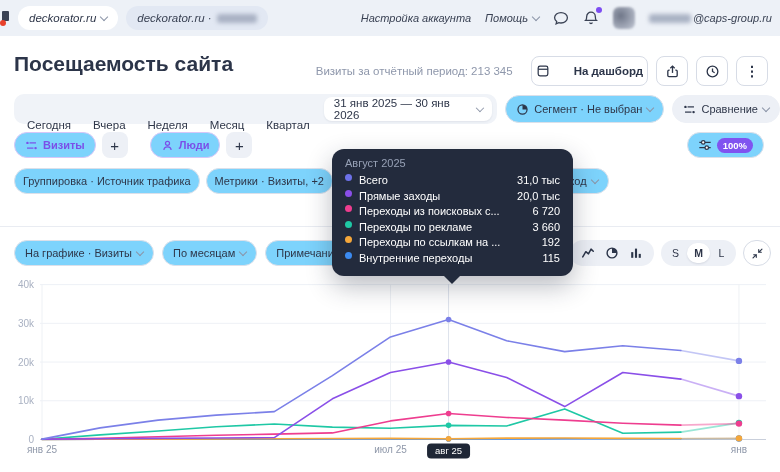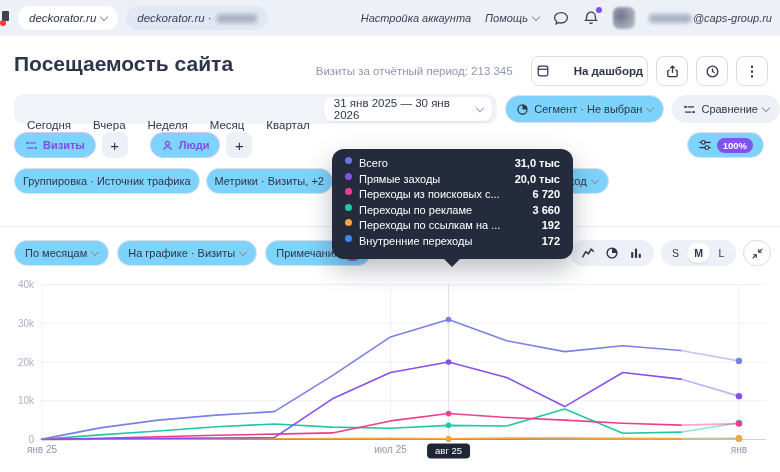"Август 2025" div.tt-title { html: none -> <div>Август 2025</div> }
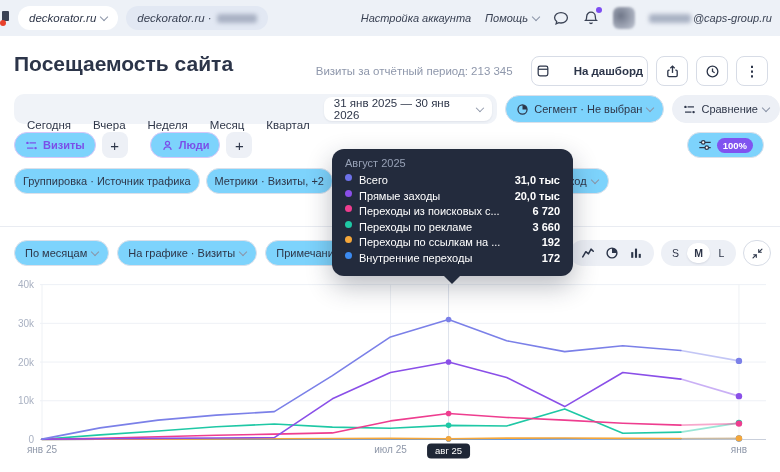"31,0 тыс" .tt-value { font-weight: 700 -> 400 }
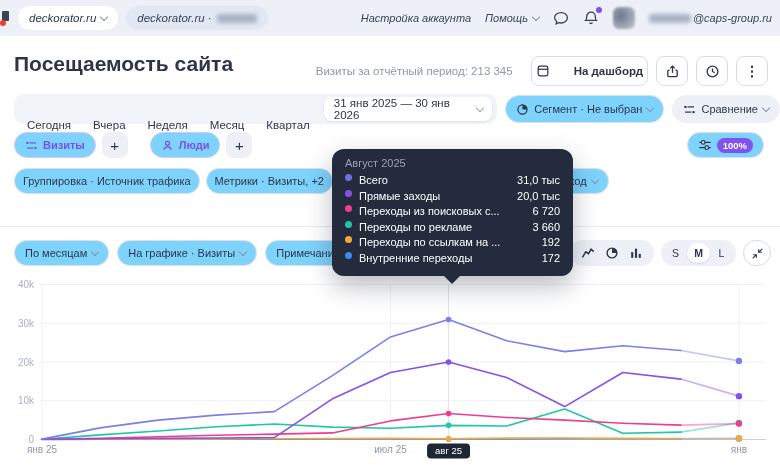"По месяцам" span.pill { order: before "На графике · Визиты" -> after "На графике · Визиты" }
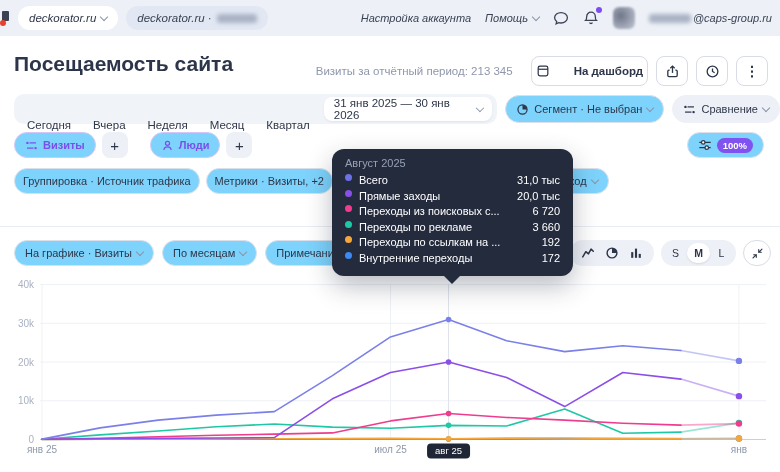"172" span.tt-value { text: 172 -> 115 }
